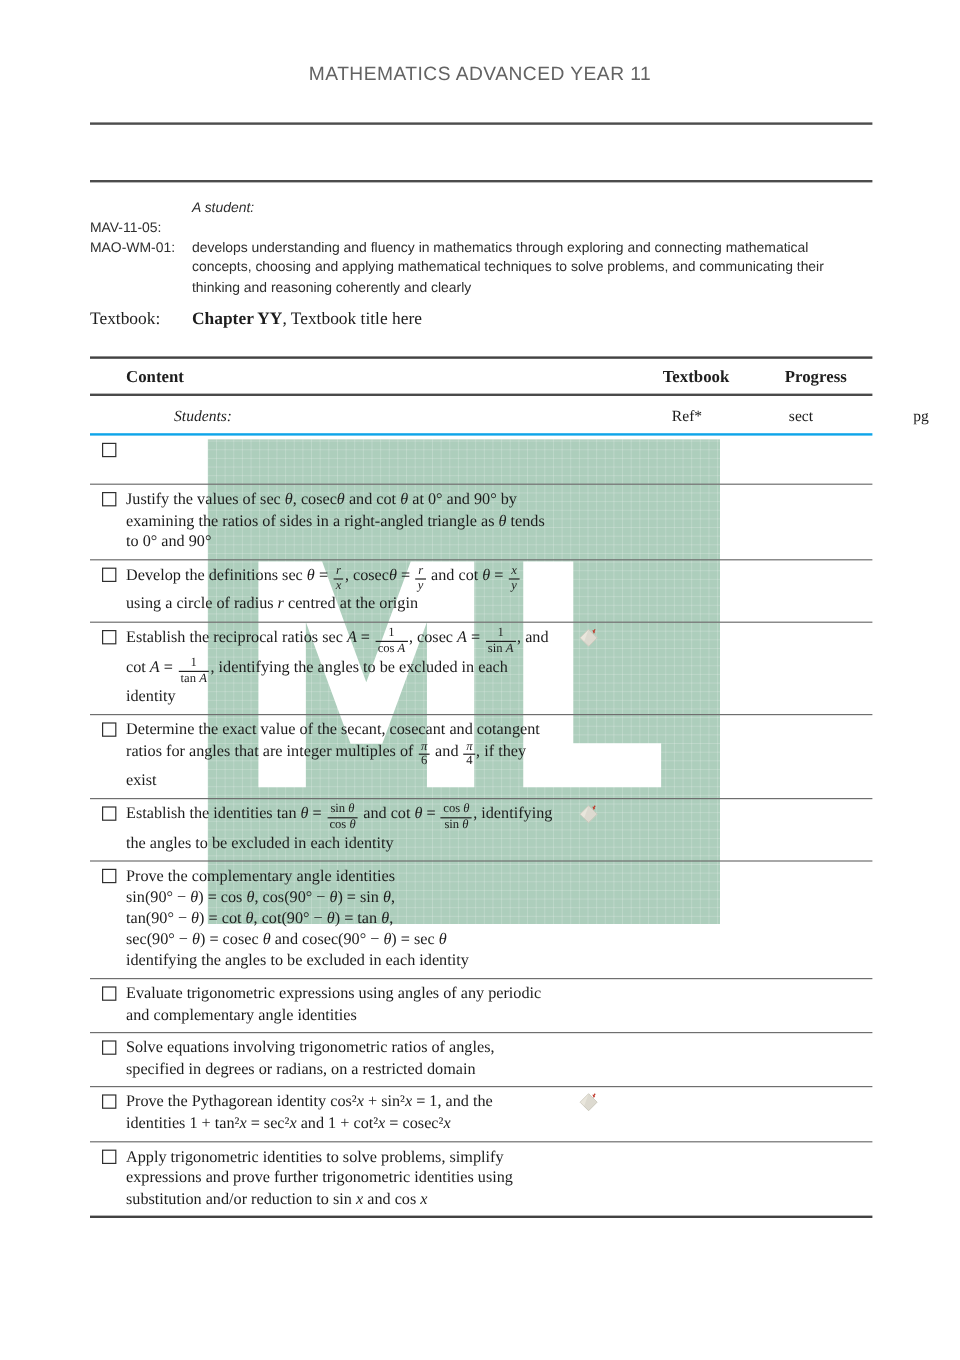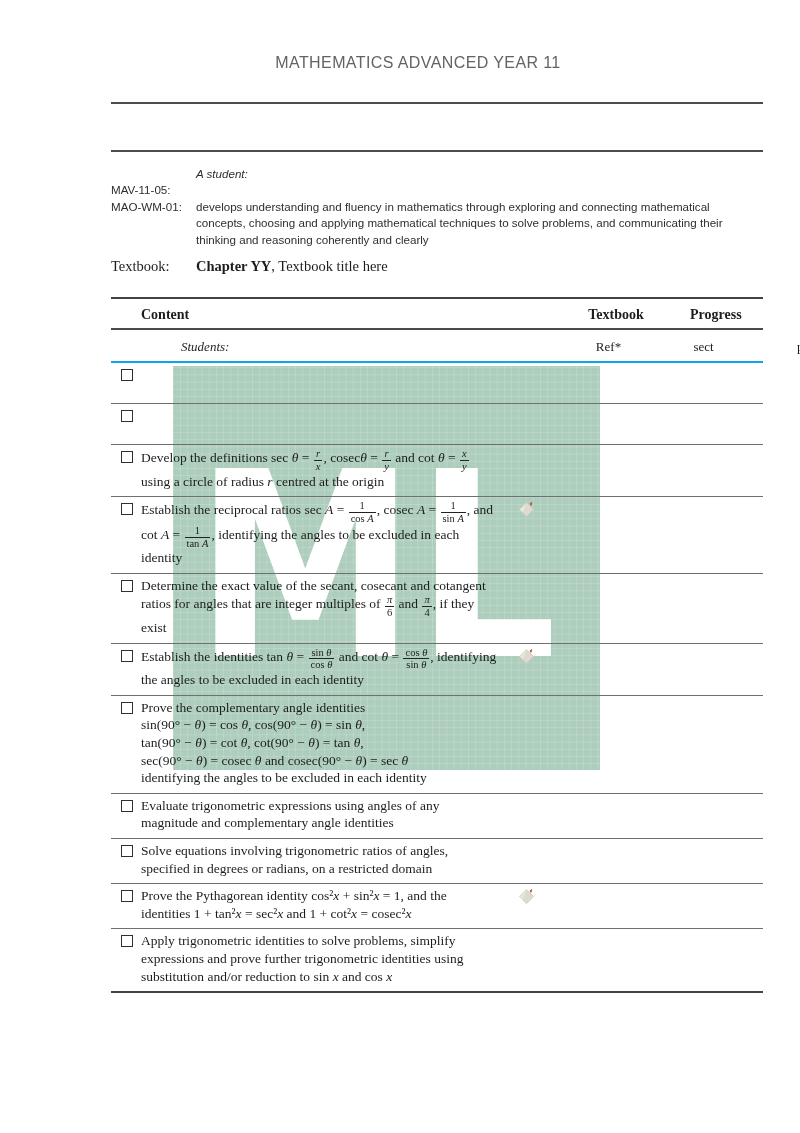"MATHEMATICS ADVANCED YEAR 11" .layer { margin-left: 36px -> none }
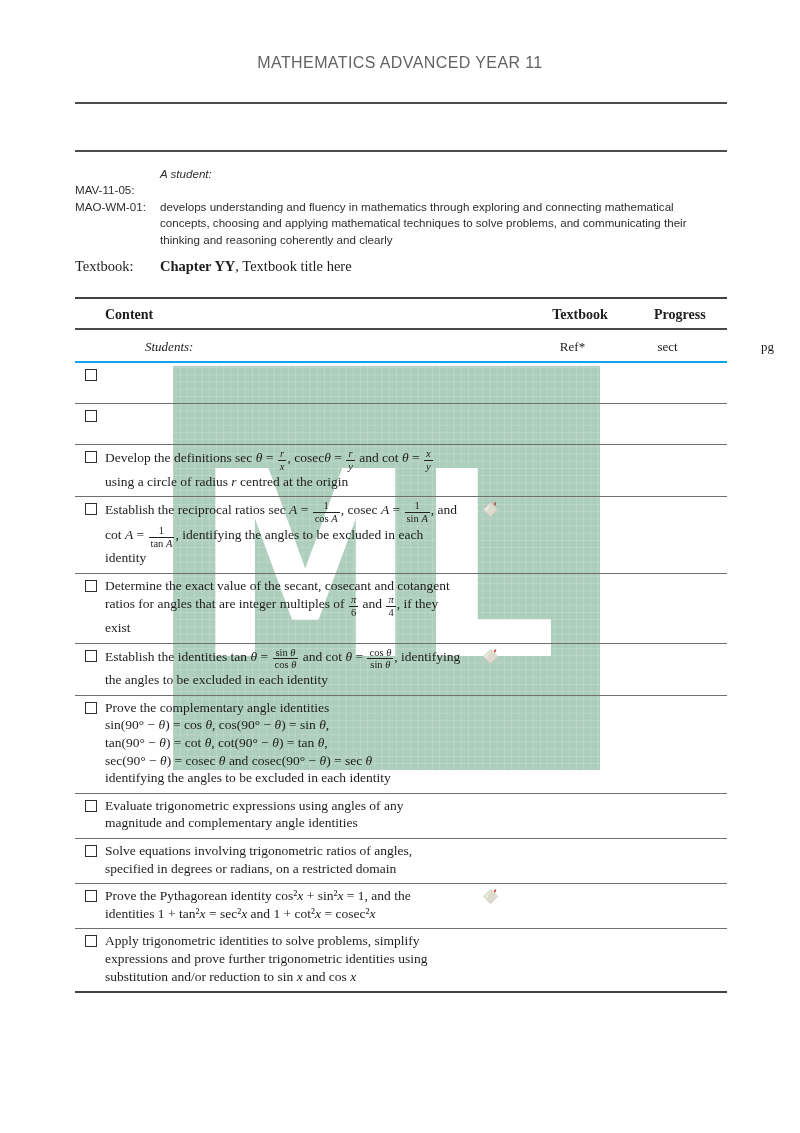"Justify the values of sec" div.content-cell { html: none -> <div>Justify the values of sec <i>θ</i>, cosec<i>θ</i> and cot <i>θ</i> at 0° and 90° by examining the ratios of sides in a right-angled triangle as <i>θ</i> tends to 0° and 90°</div> }
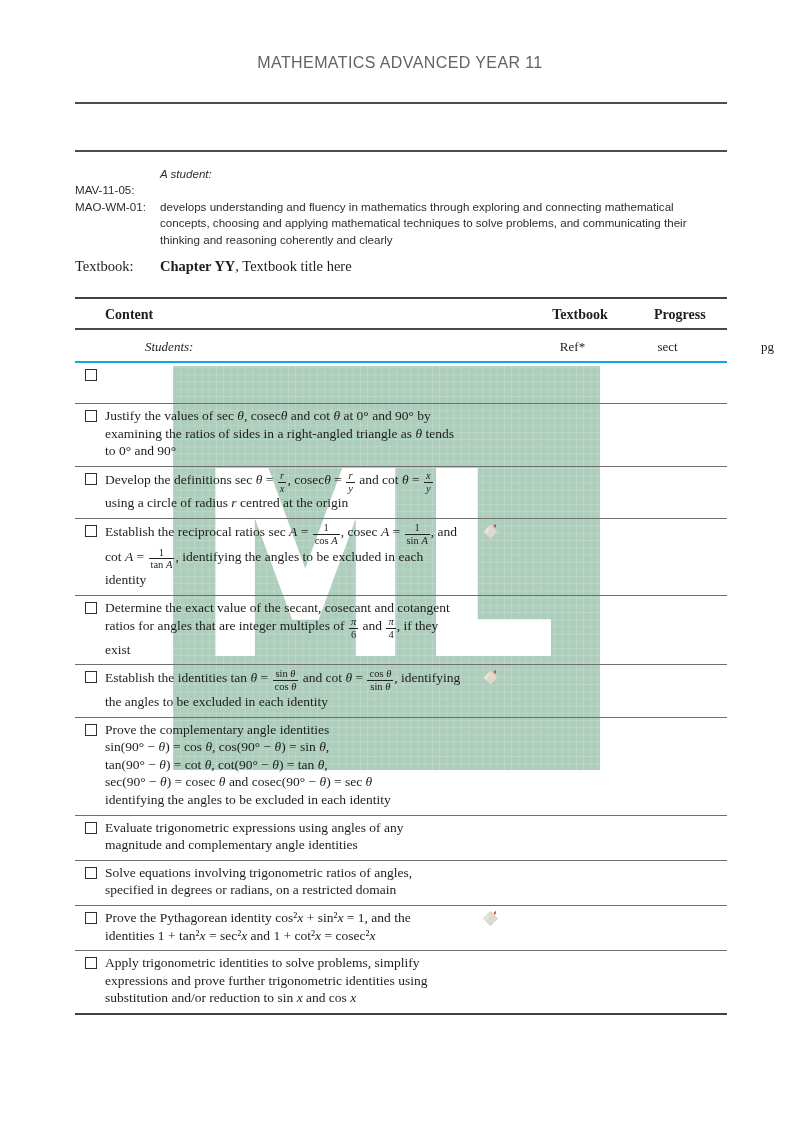"Evaluate trigonometric expressions using" div.content-cell { text: magnitude -> periodic }
